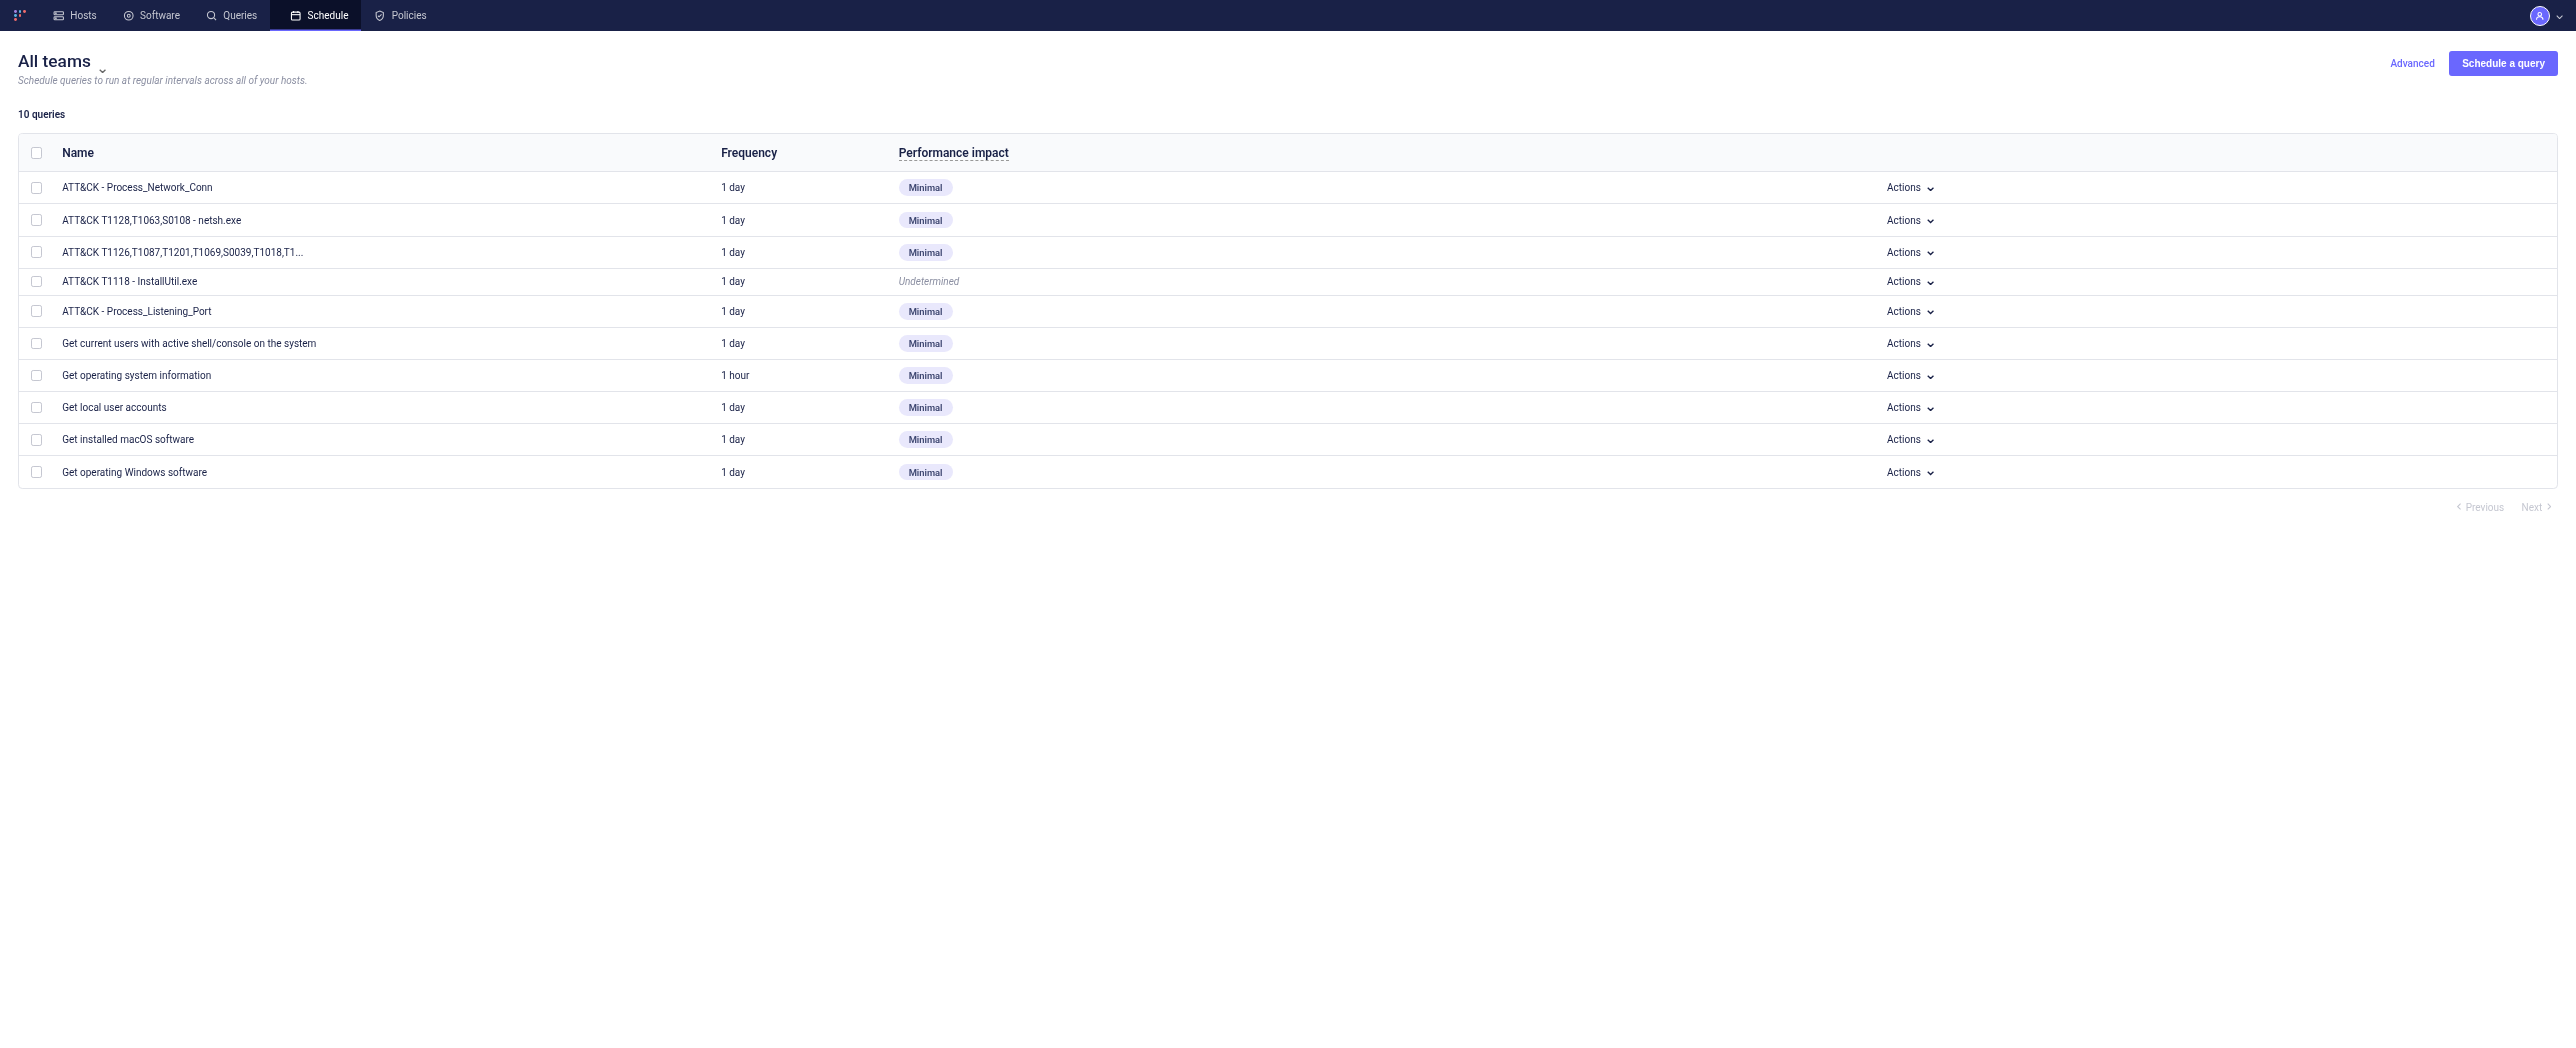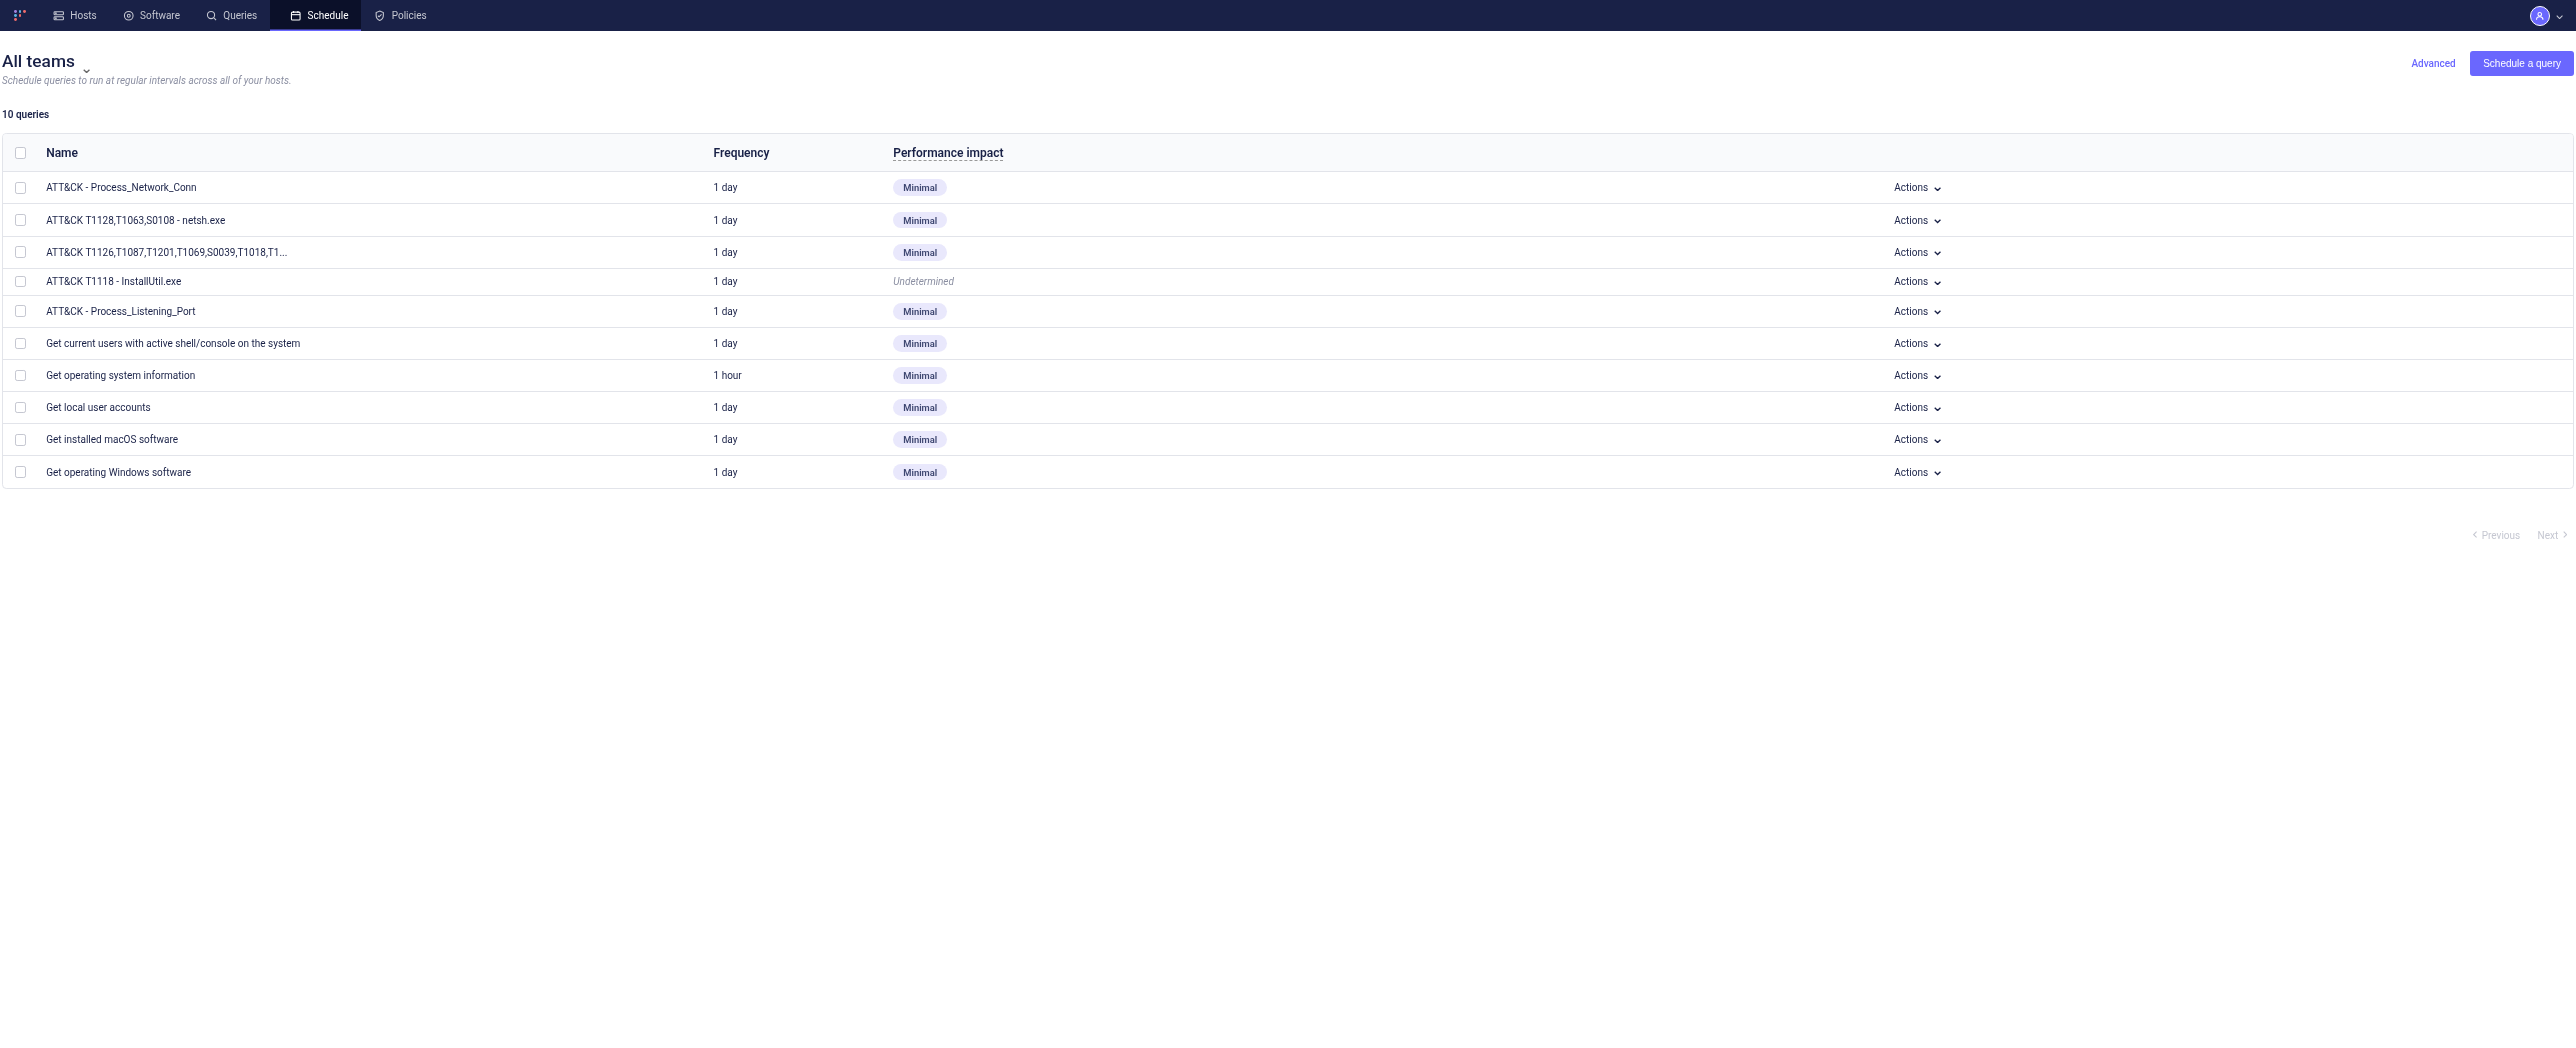"All teams" .page { padding: 20px 2px -> 20px 18px }
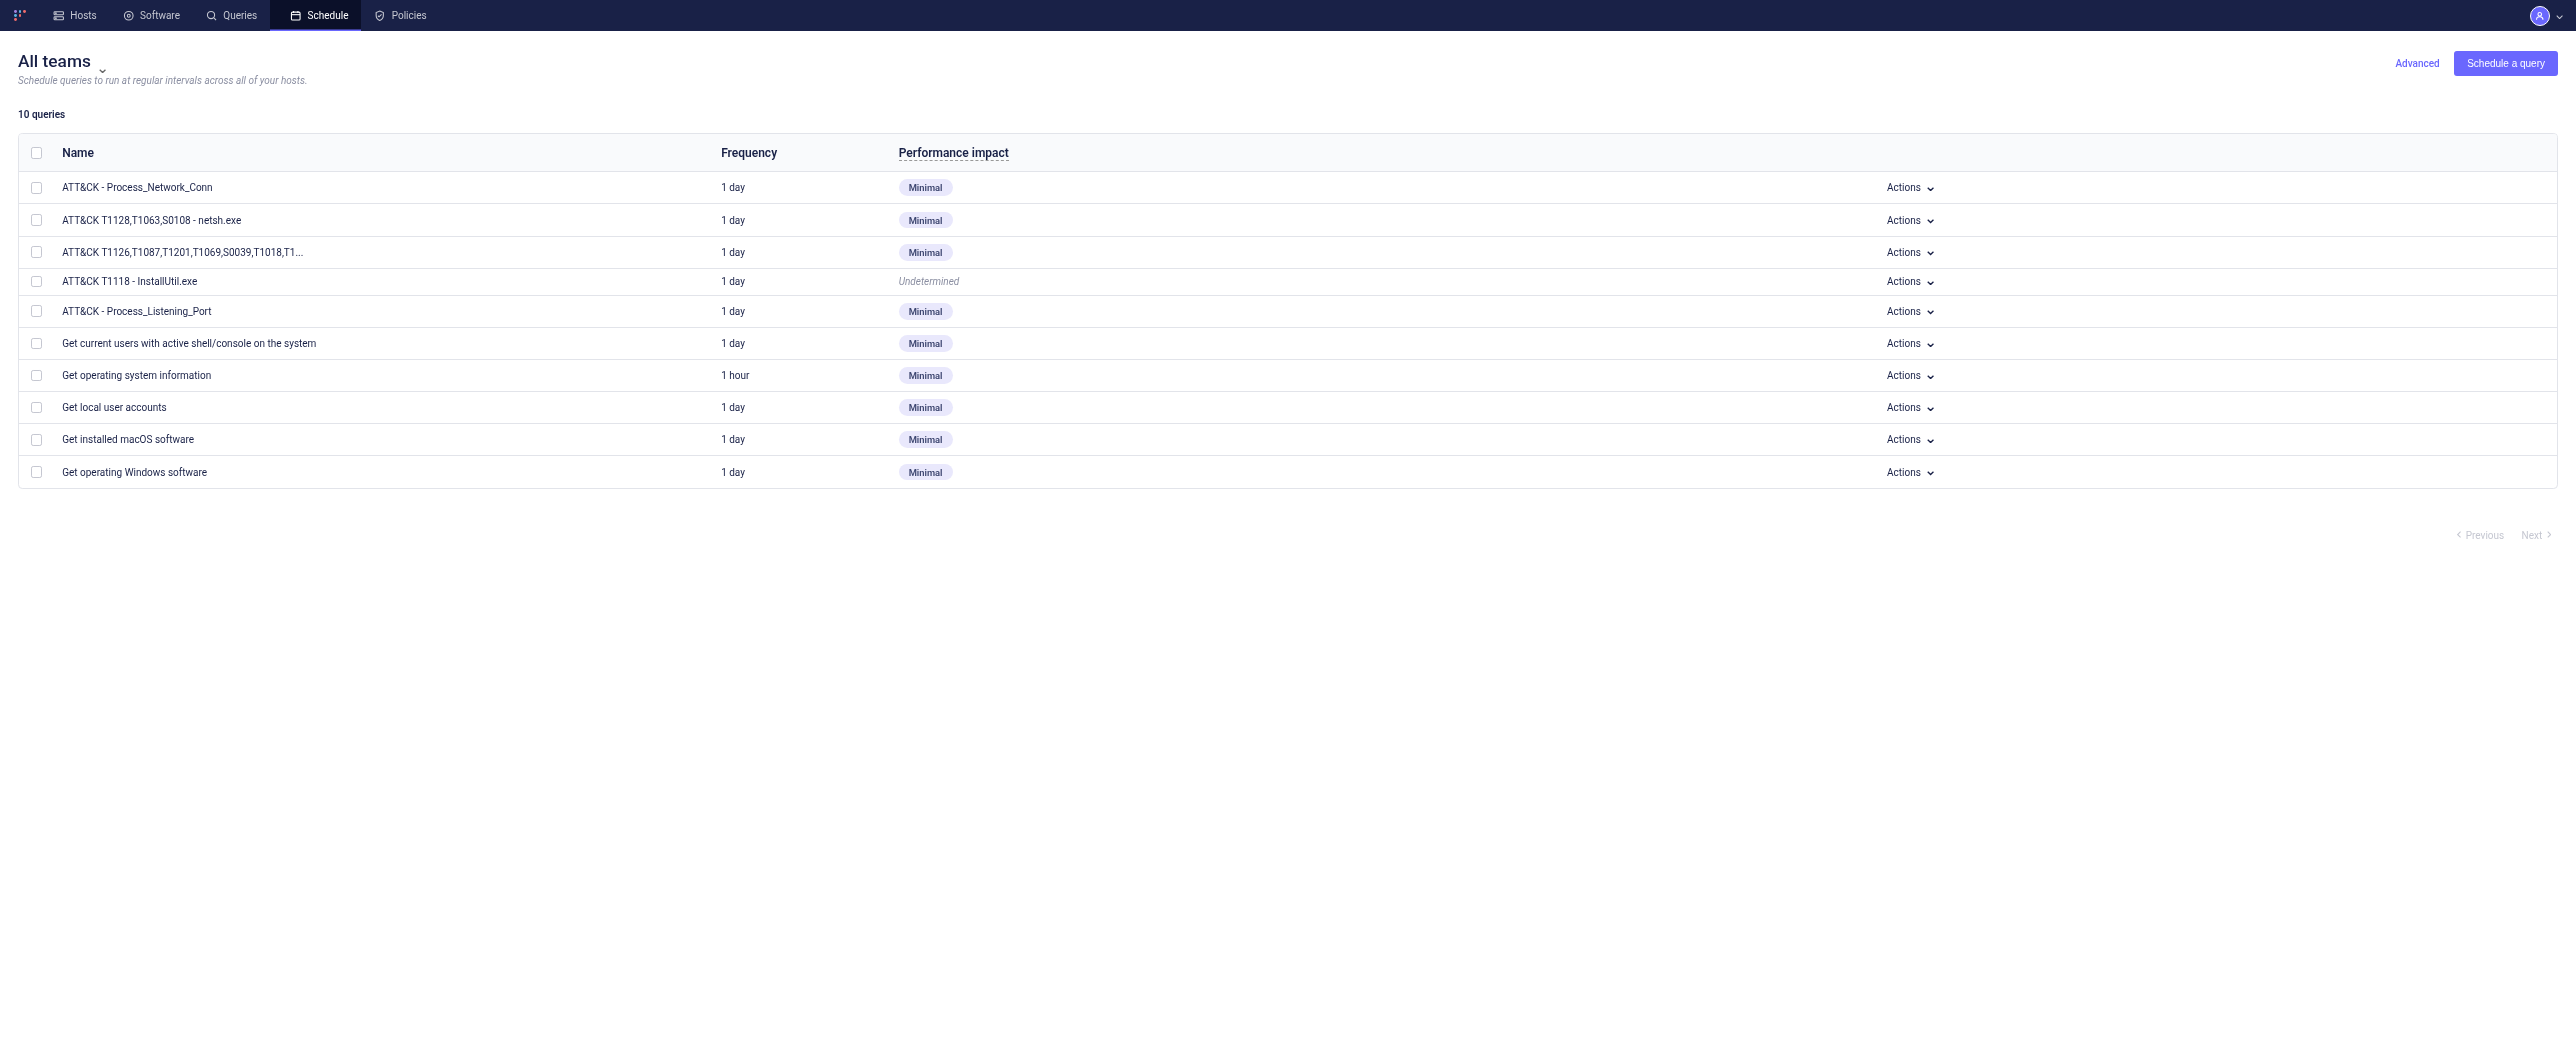"Schedule a query" .btn-primary { font-weight: 400 -> 700 }
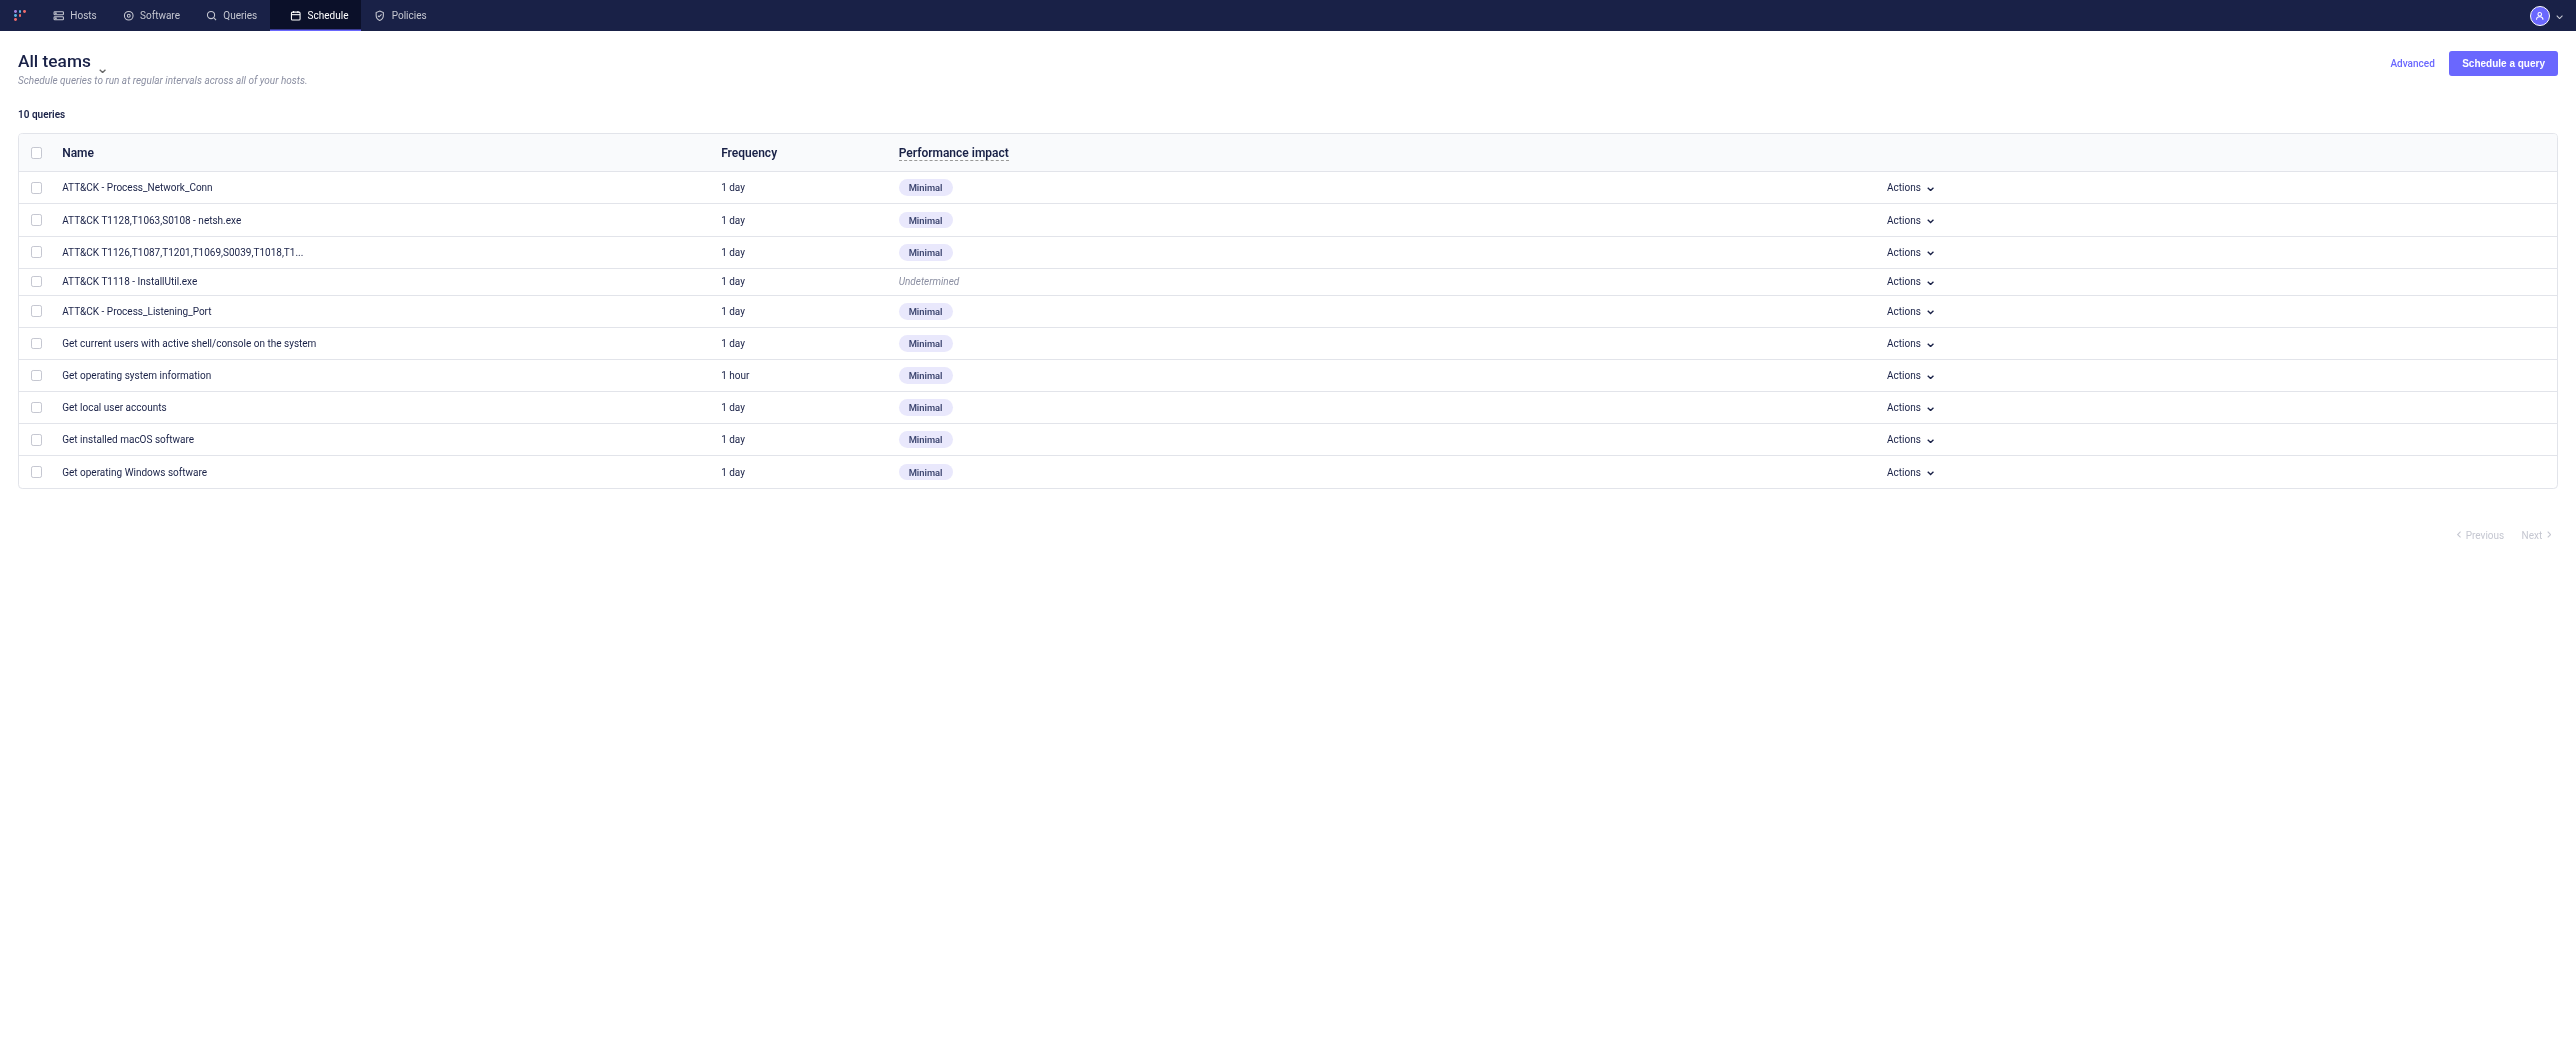"Previous" .page-link.disabled { margin-top: 28px -> none }
